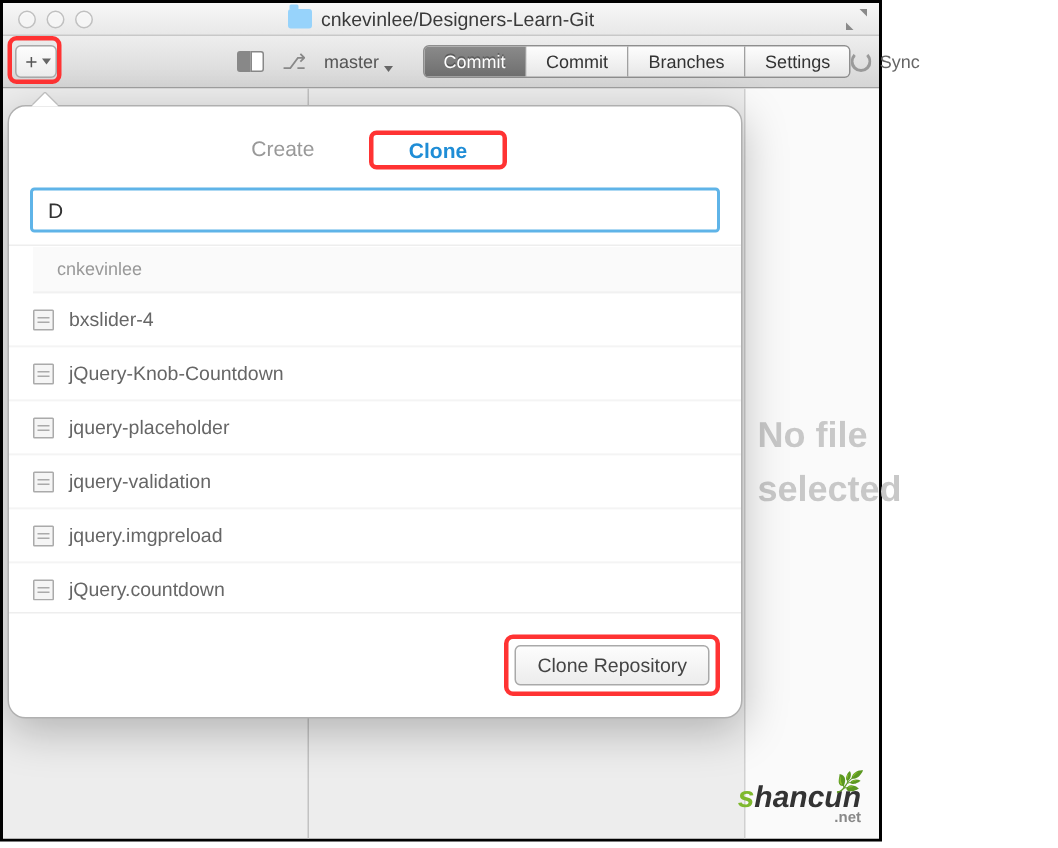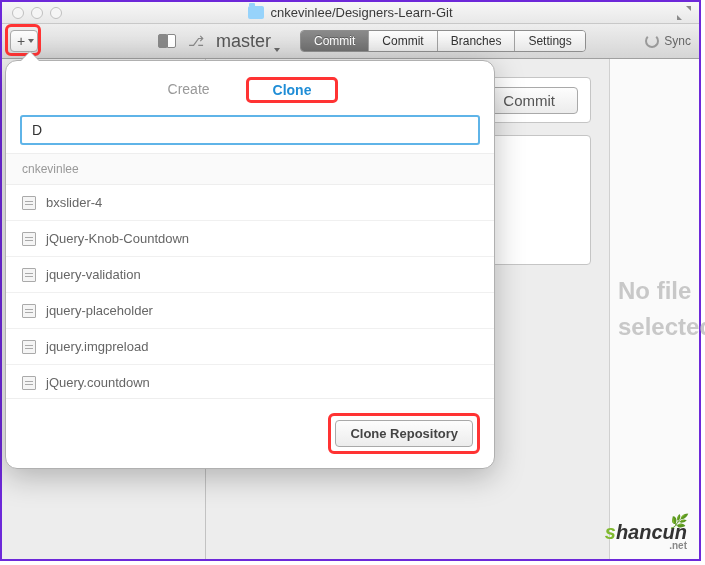"cnkevinlee/Designers-Learn-Git" .window { border: 2px solid #6d28d9 -> 2px solid #000000; width: 701px -> 588px }
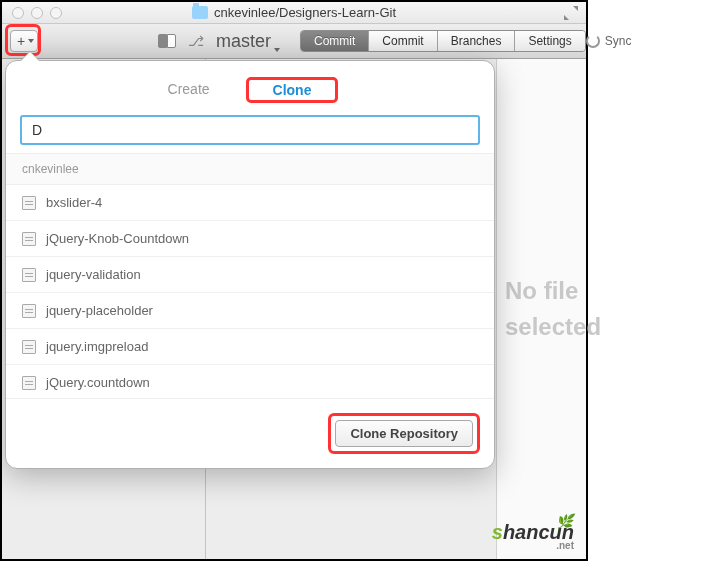"master" .branch-label { font-size: 18px -> 12px }
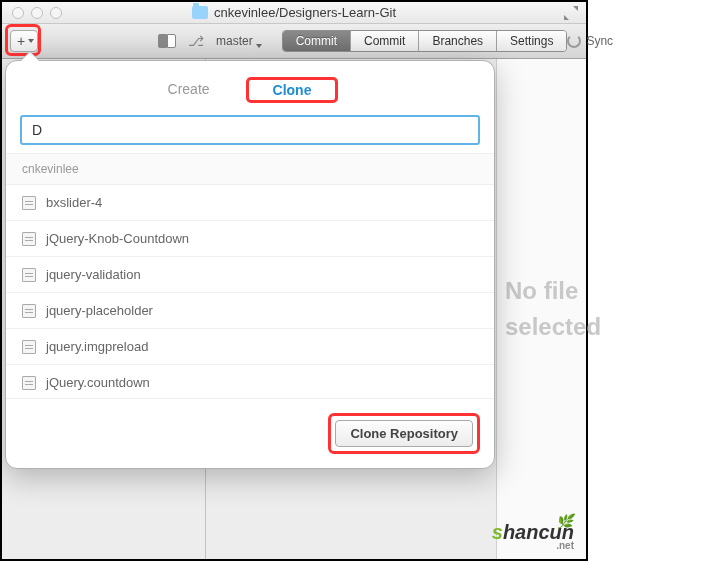"Create" .popover { top: 58px -> 68px }
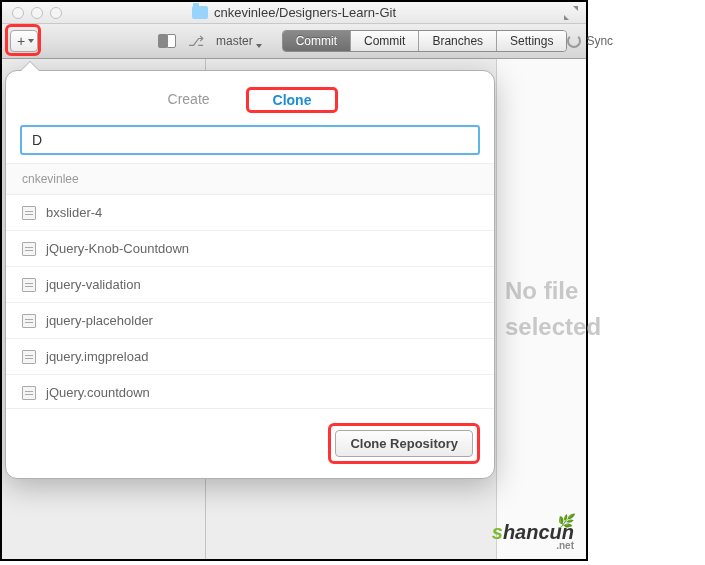"cnkevinlee" .section-header { margin-left: none -> 16px }
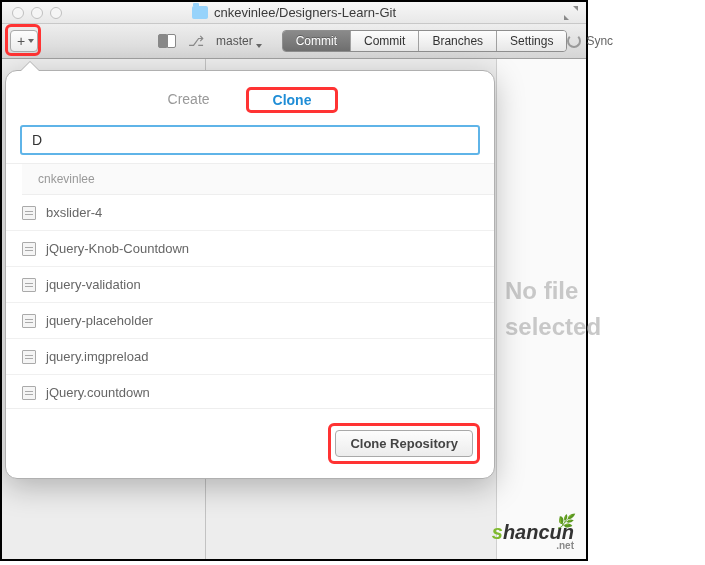"jquery-validation" div.repo-item { order: before "jquery-placeholder" -> after "jquery-placeholder" }
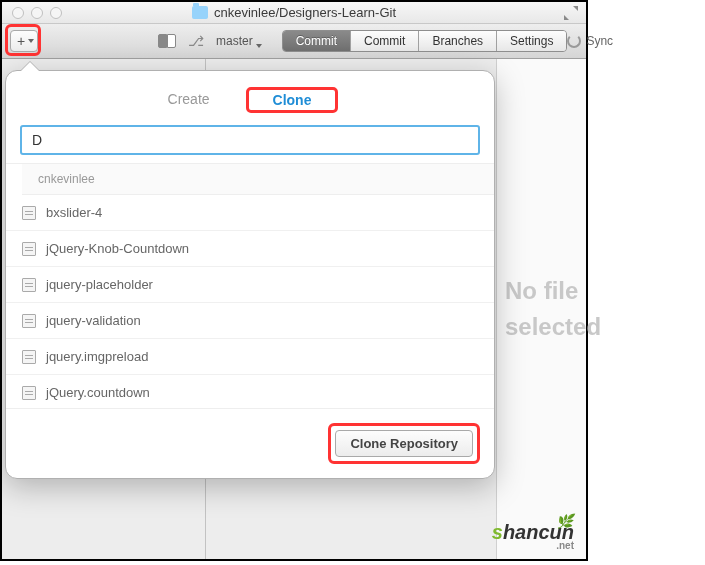"Clone Repository" .clone-btn { font-weight: bold -> none }
